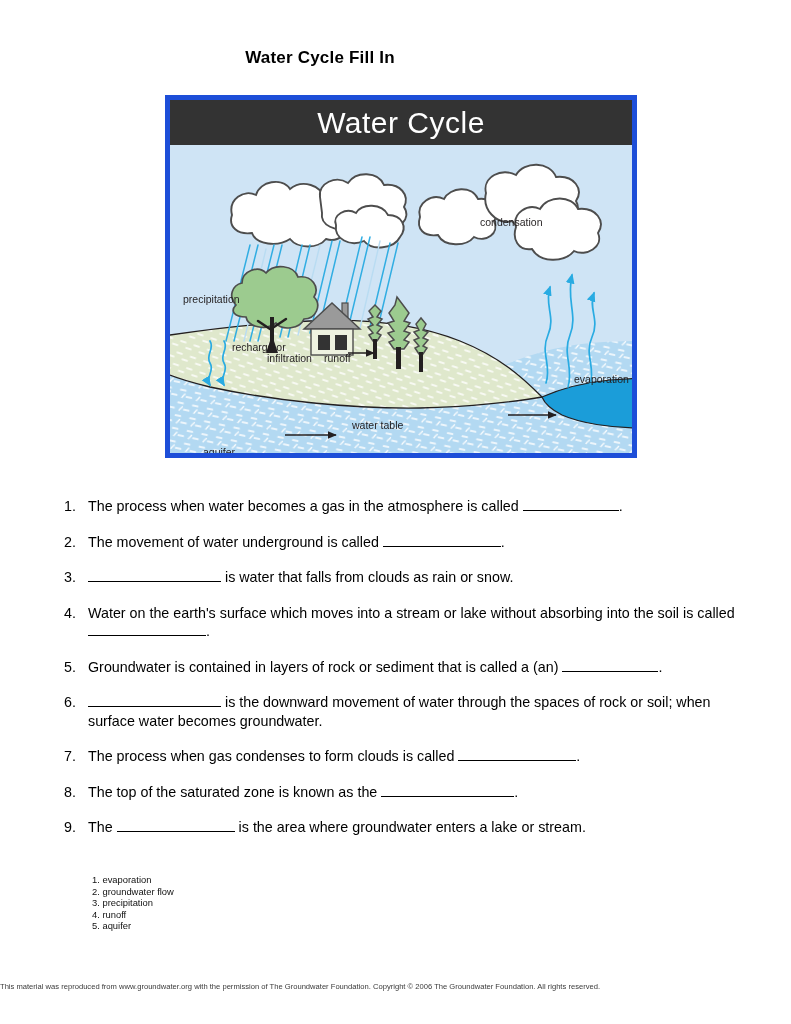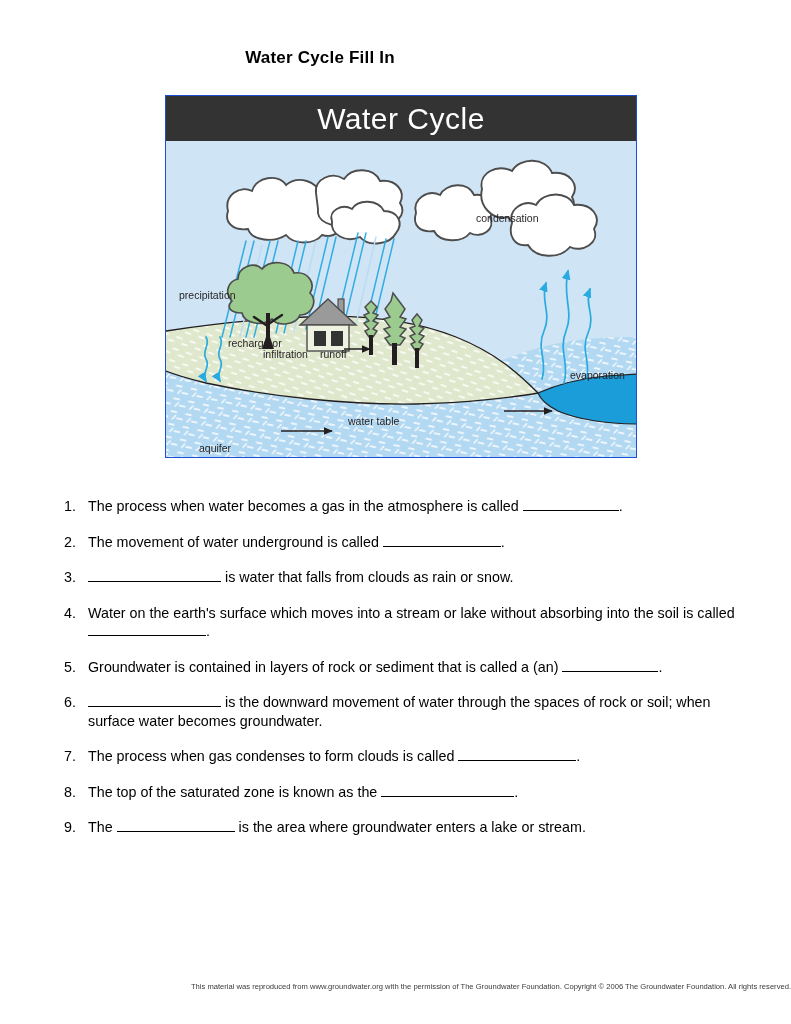"Water Cycle" .diagram { border: 1px solid #1d4ed8 -> 5px solid #1d4ed8 }
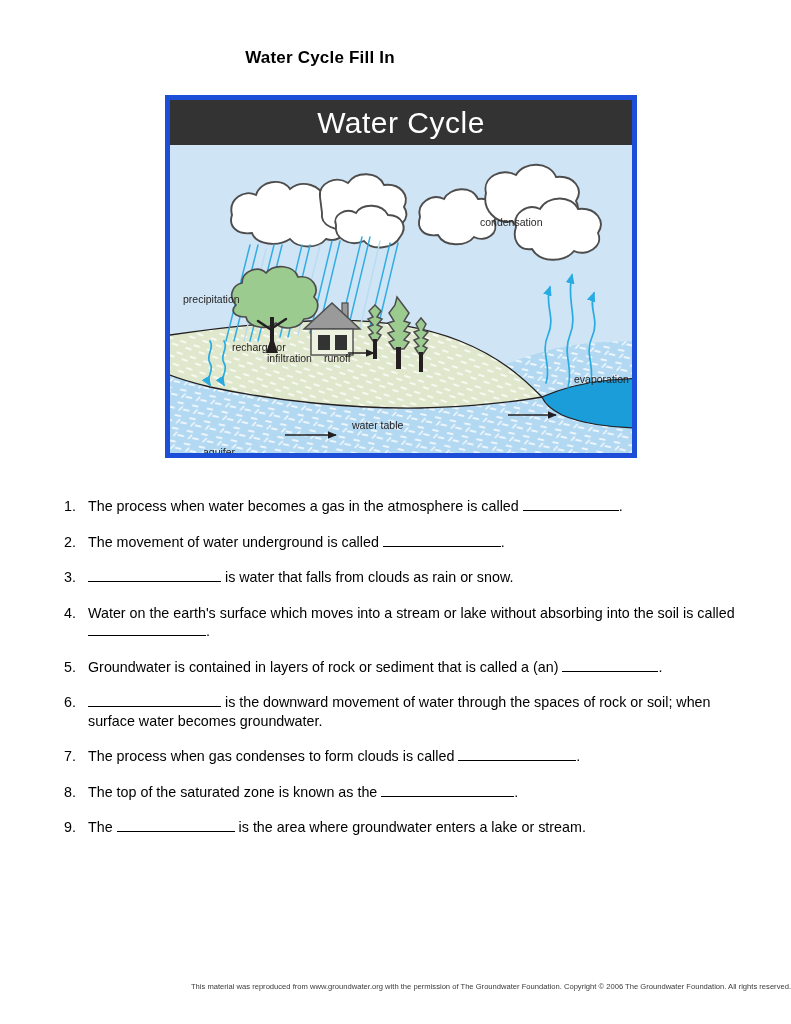"1. evaporation" div.ak-col { html: none -> <div> <div>1. evaporation</div> <div>2. groundwater flow</div> <div>3. precipitation</div> <div>4. runoff</div> <div>5. aquifer</div> </div> }
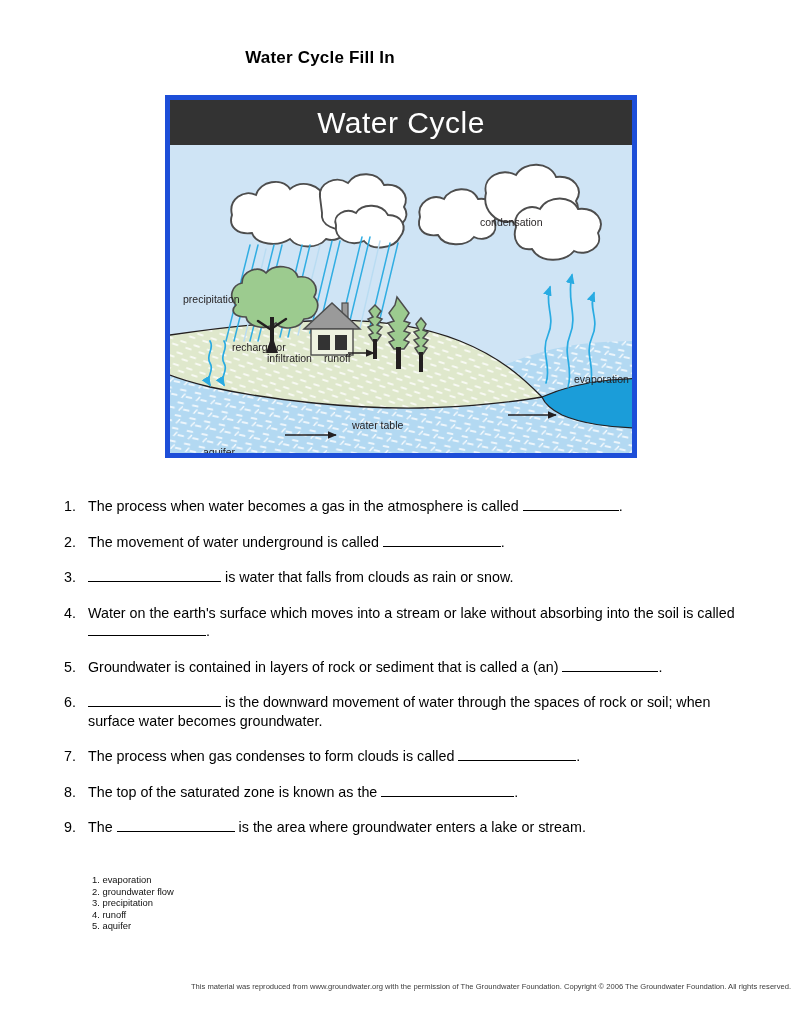"This material was reproduced from" .footer { text-align: right -> left }
